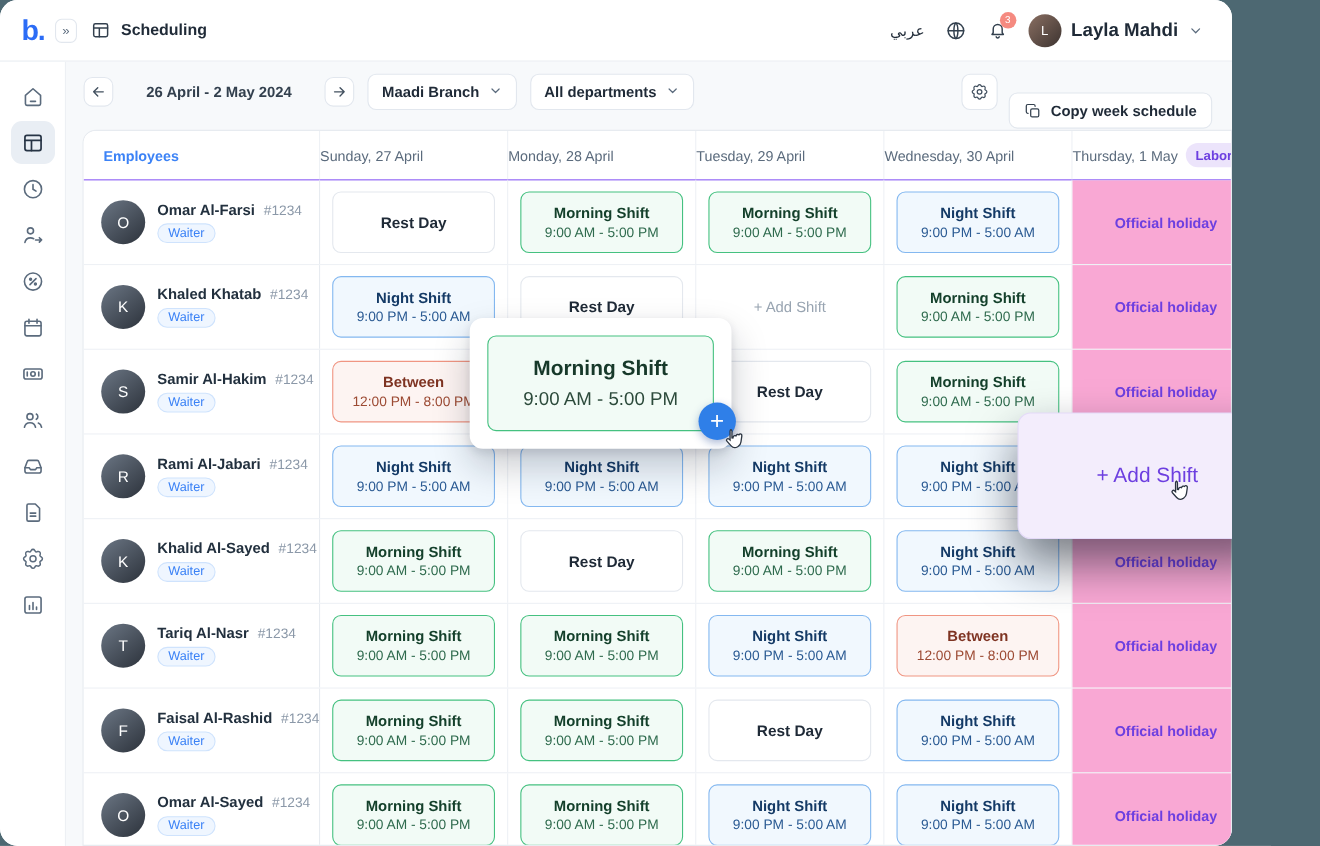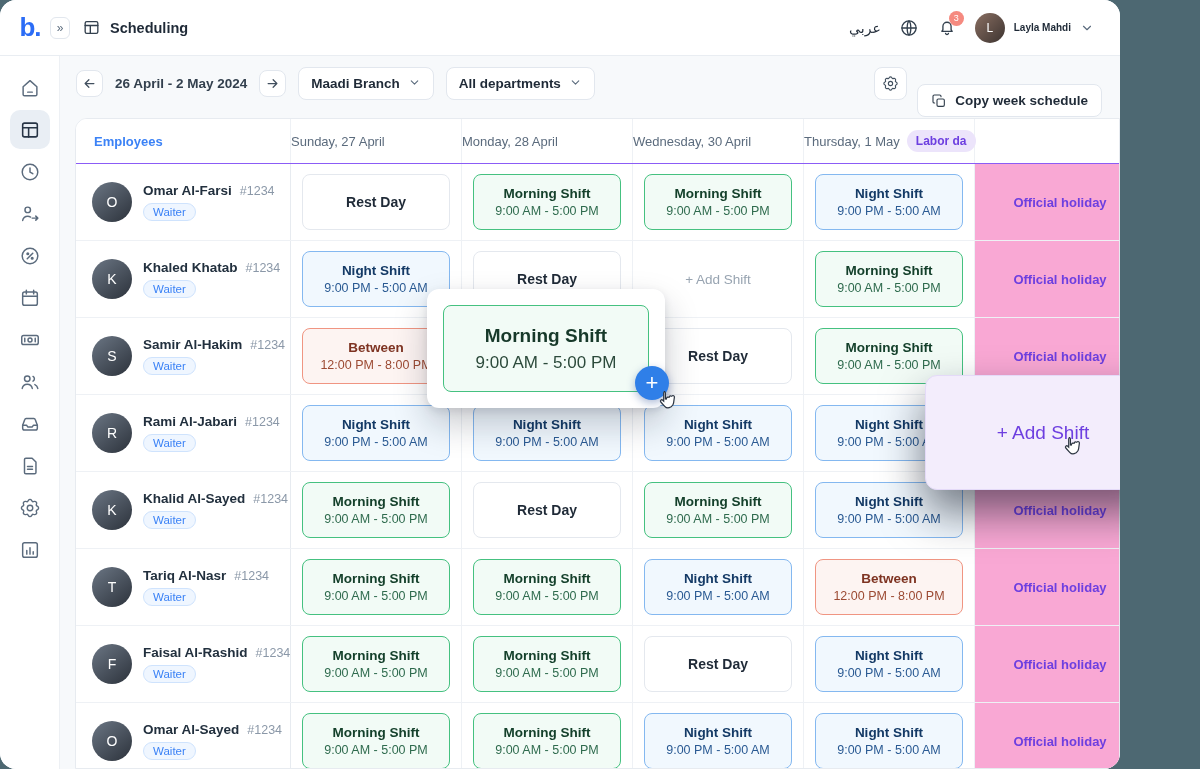"Layla Mahdi" .user-name { font-size: 10px -> 17px }
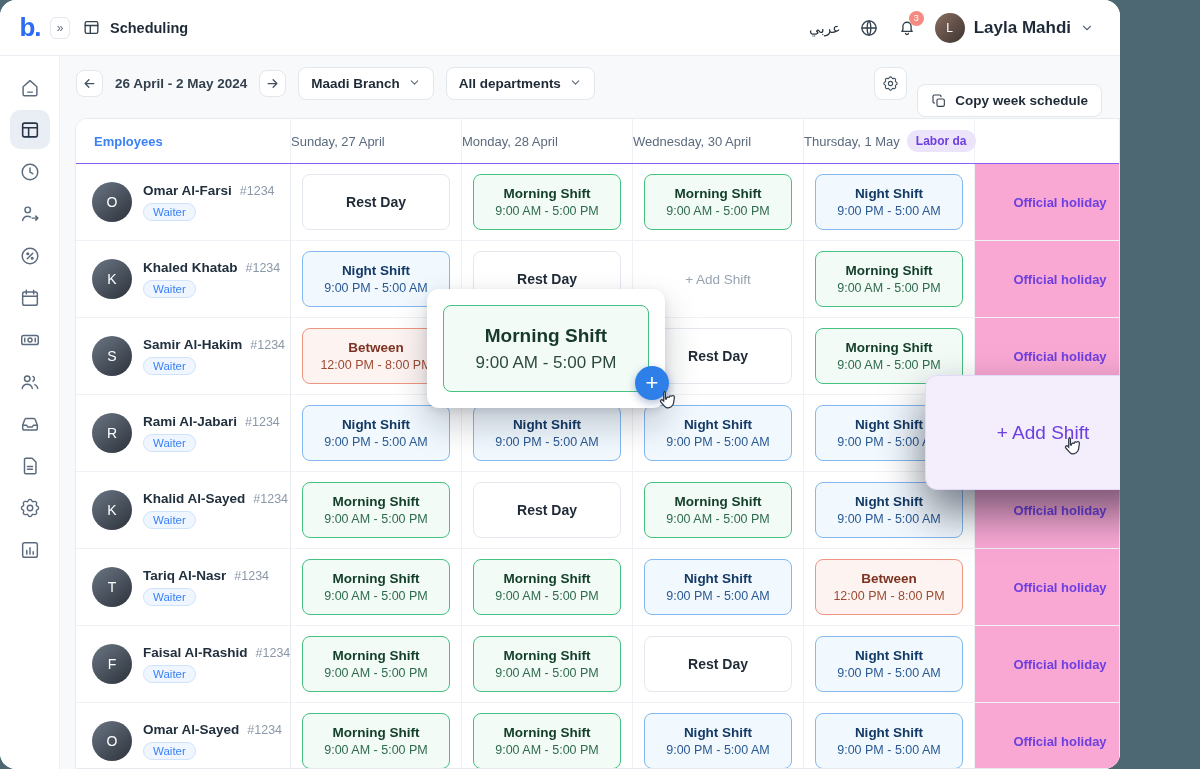"26 April - 2 May" .date-label { margin: 0 12px -> 0 30px }
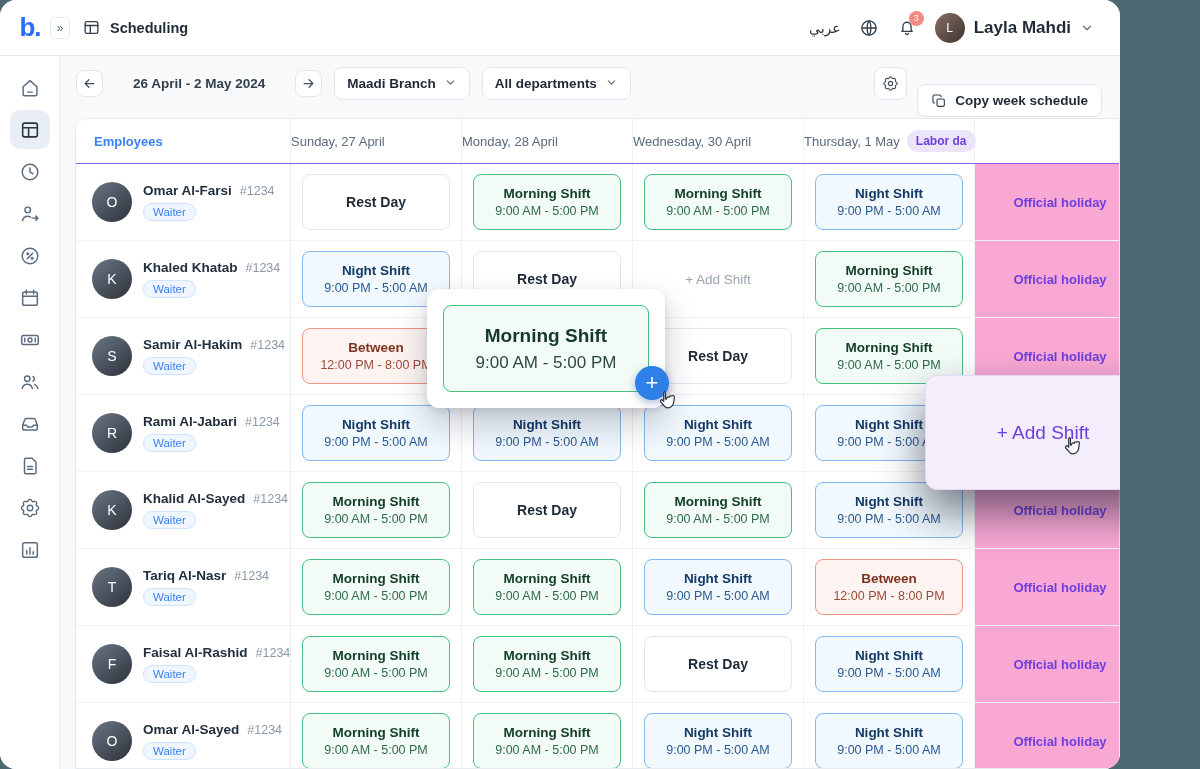"Tuesday, 29 April" div.hcell { html: none -> <div> <span>Tuesday, 29 April</span> </div> }
